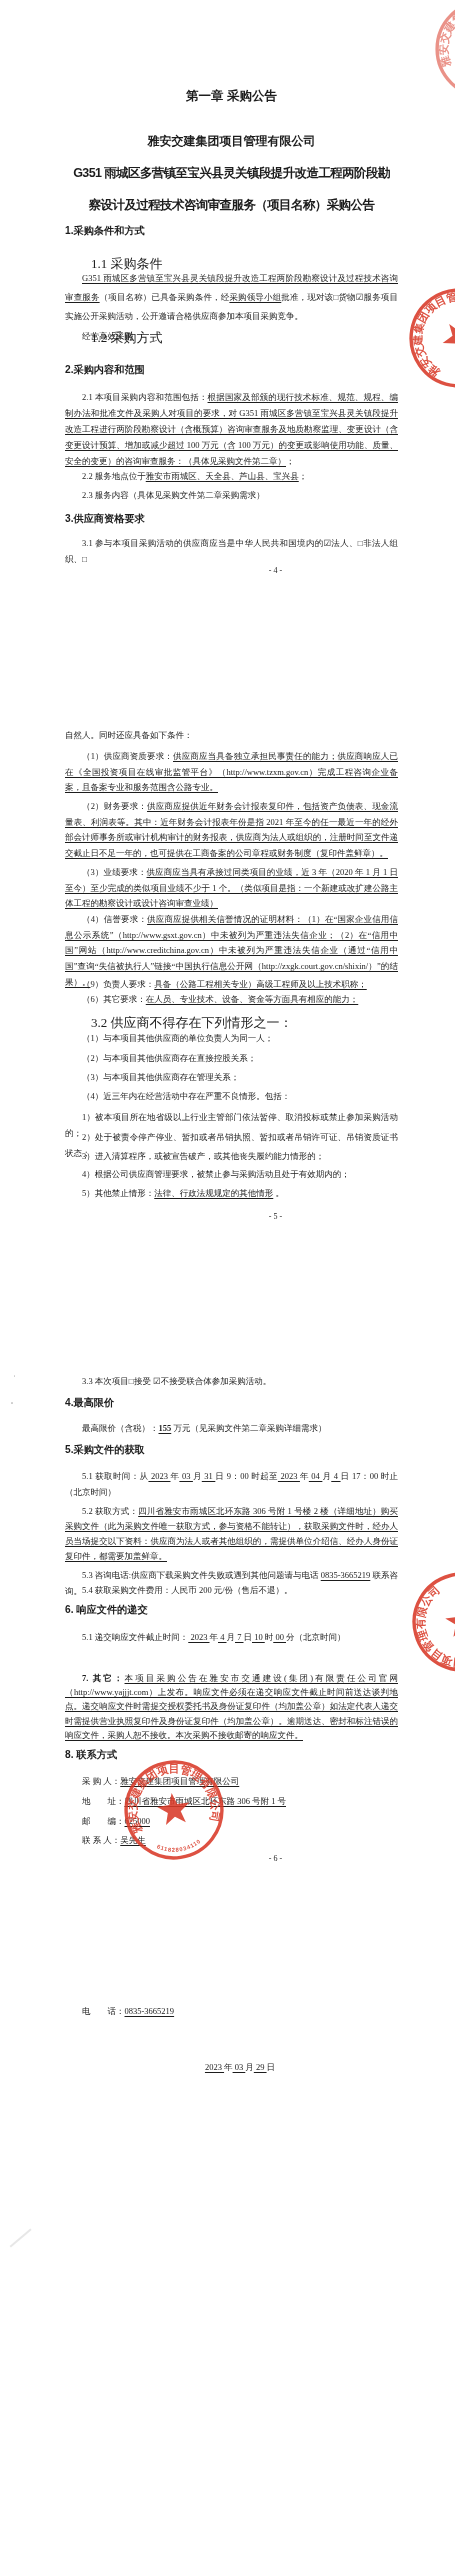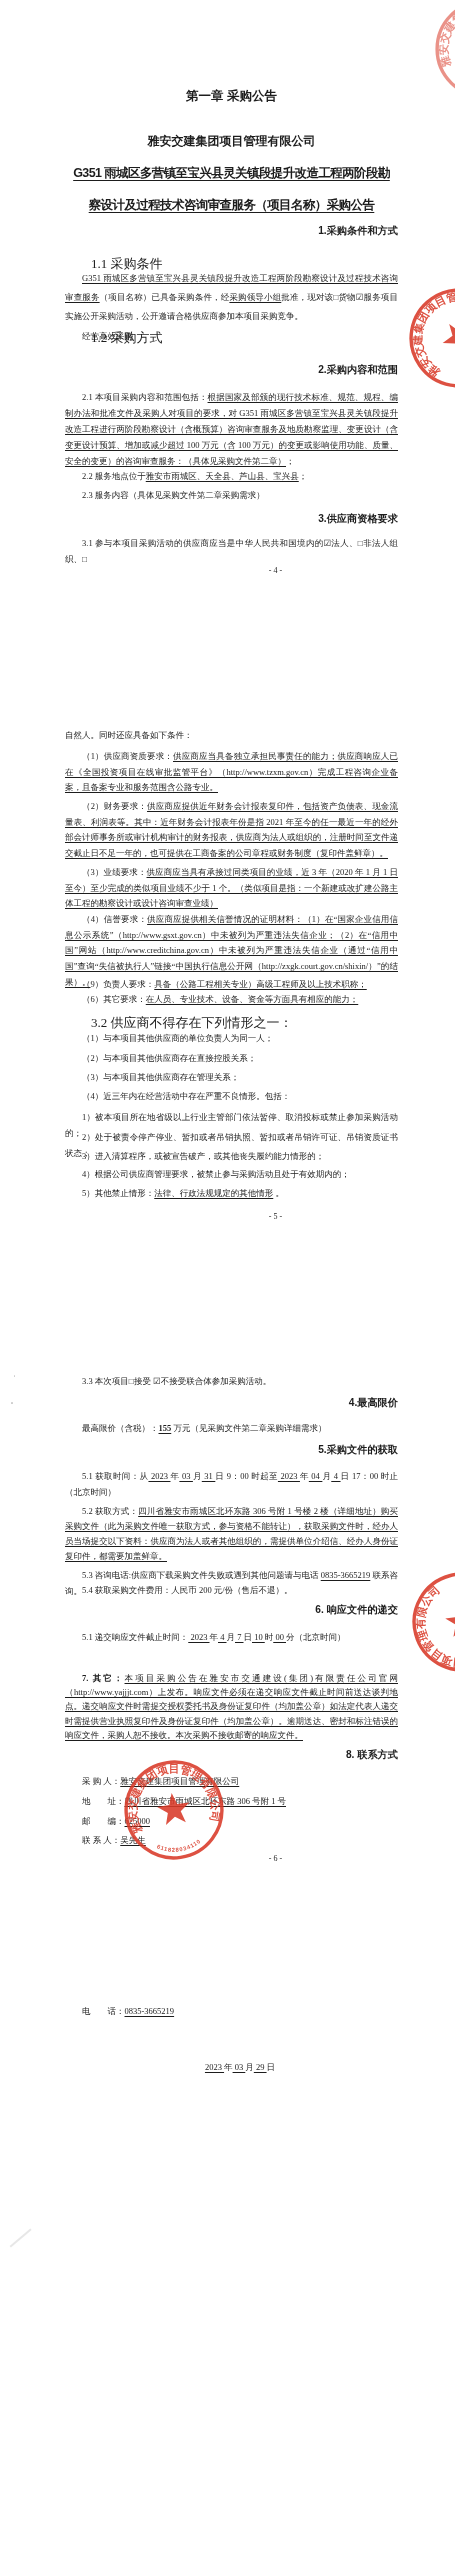"G351 雨城区多营镇至宝兴县灵关镇段提升改造工程两阶段勘" .doc-title { text-decoration: underline -> none }
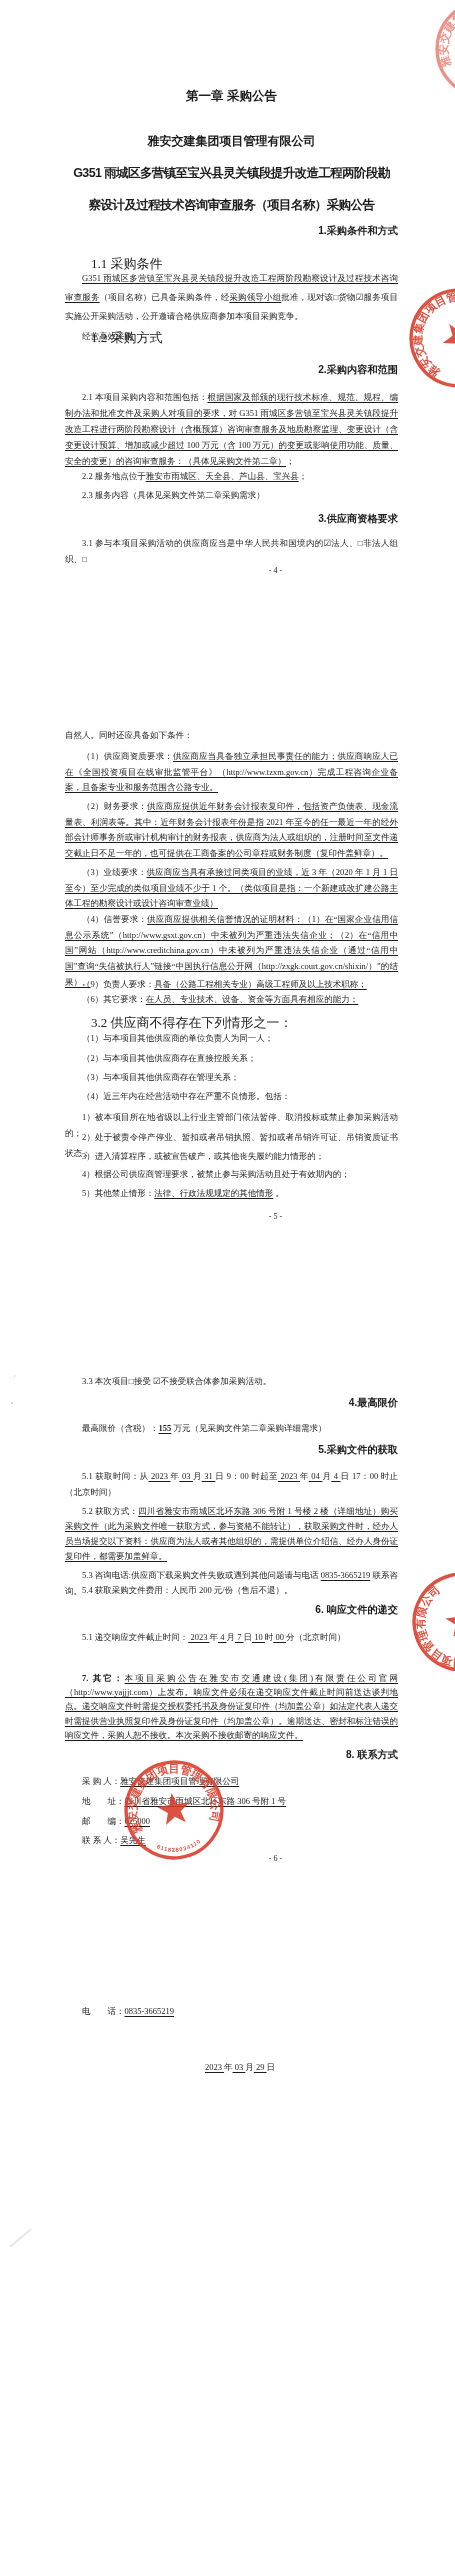"1.采购条件和方式" .h2 { text-align: right -> left }
